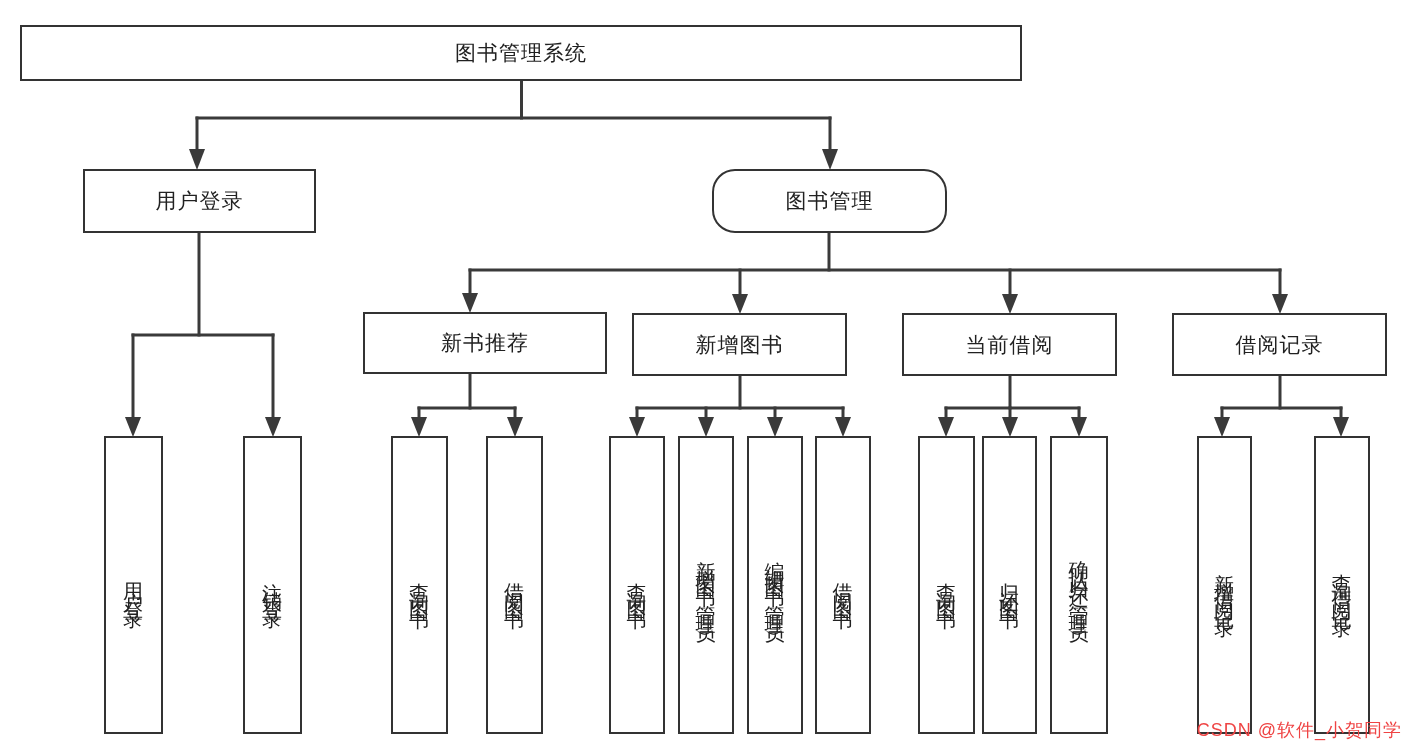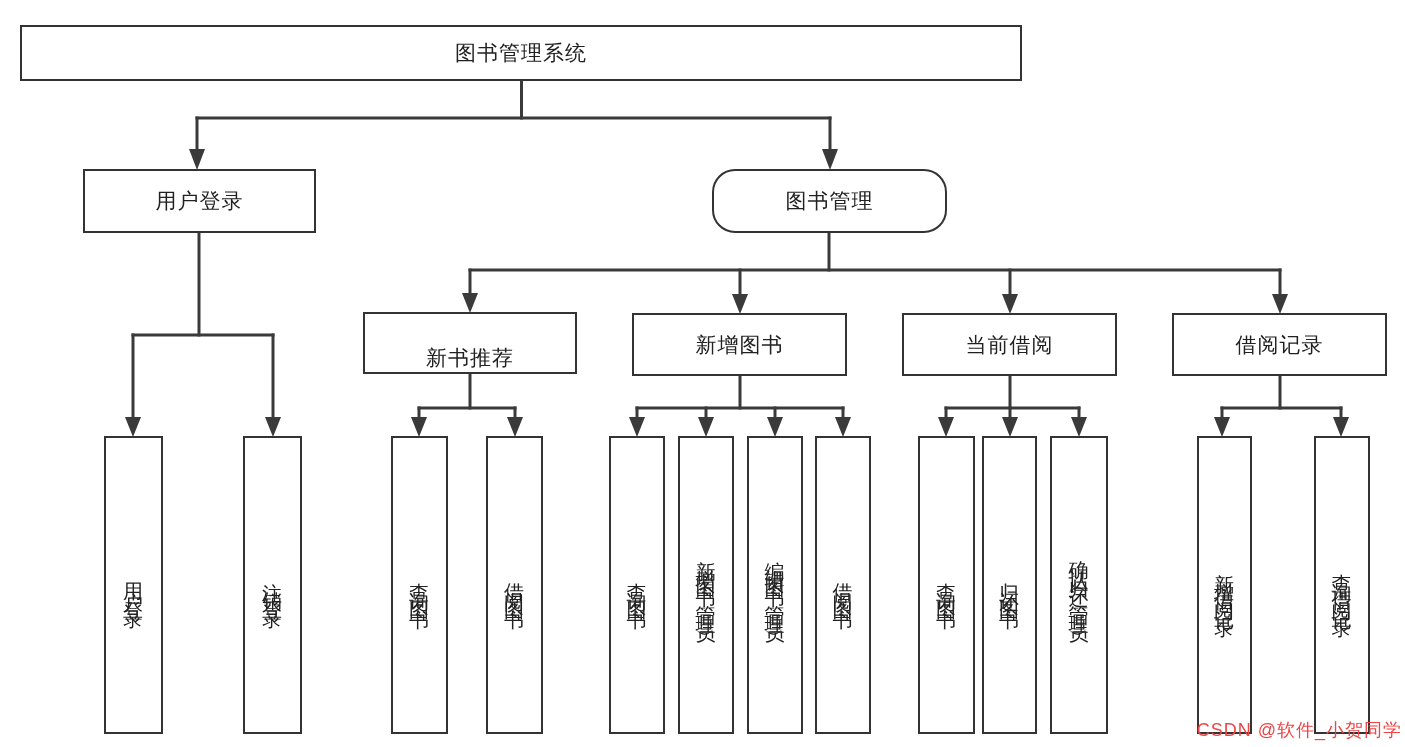"新书推荐" div.node { align-items: flex-end -> none; width: 214px -> 244px }
